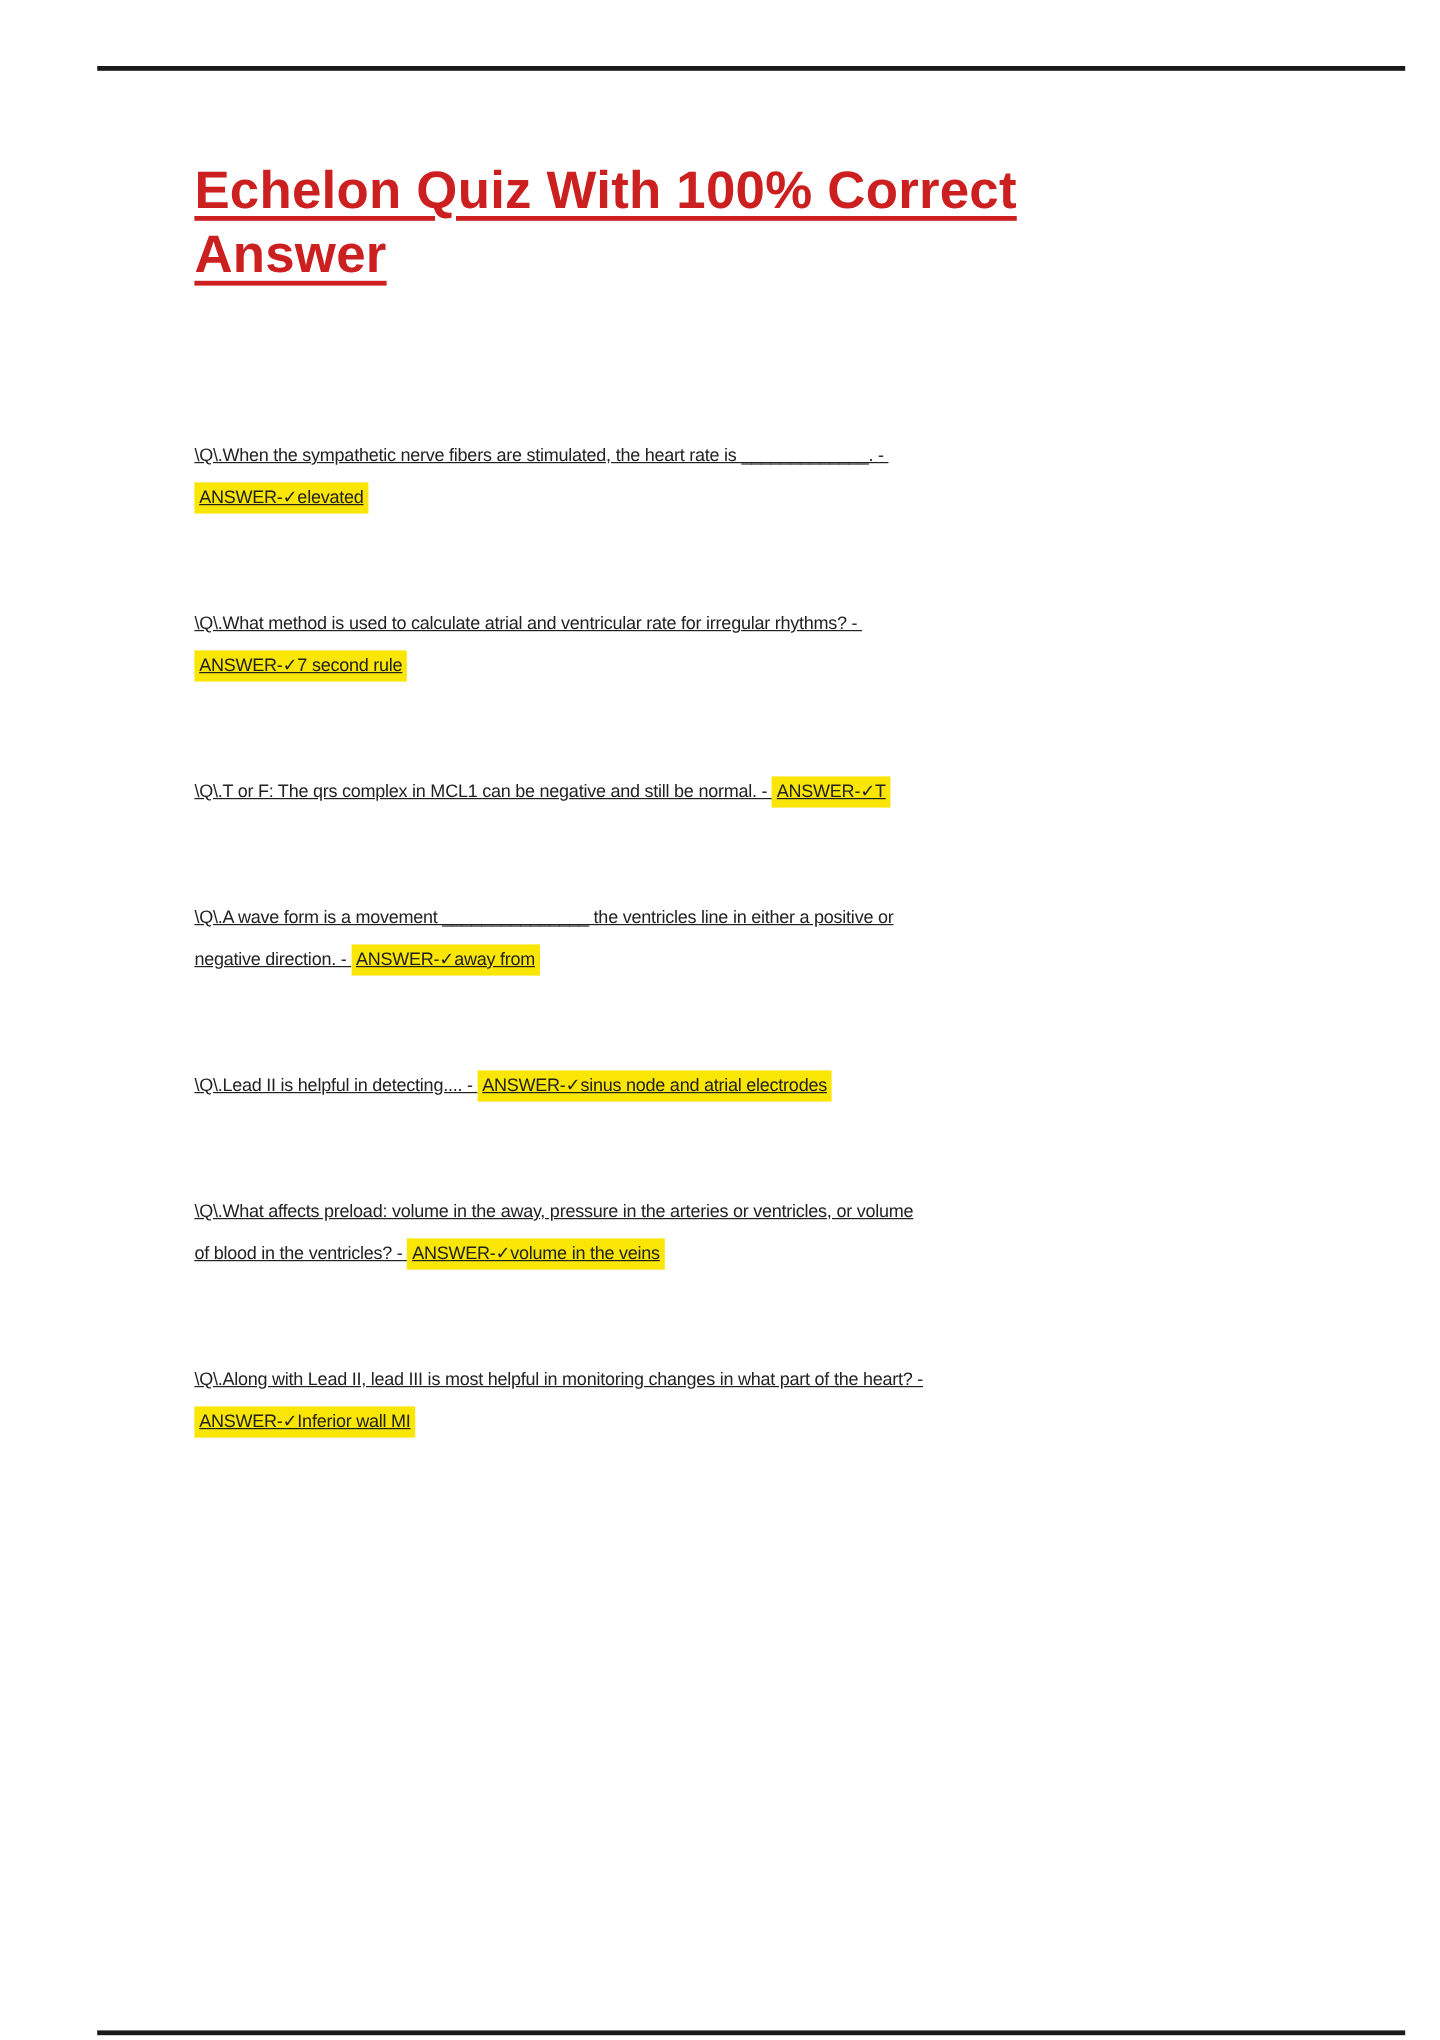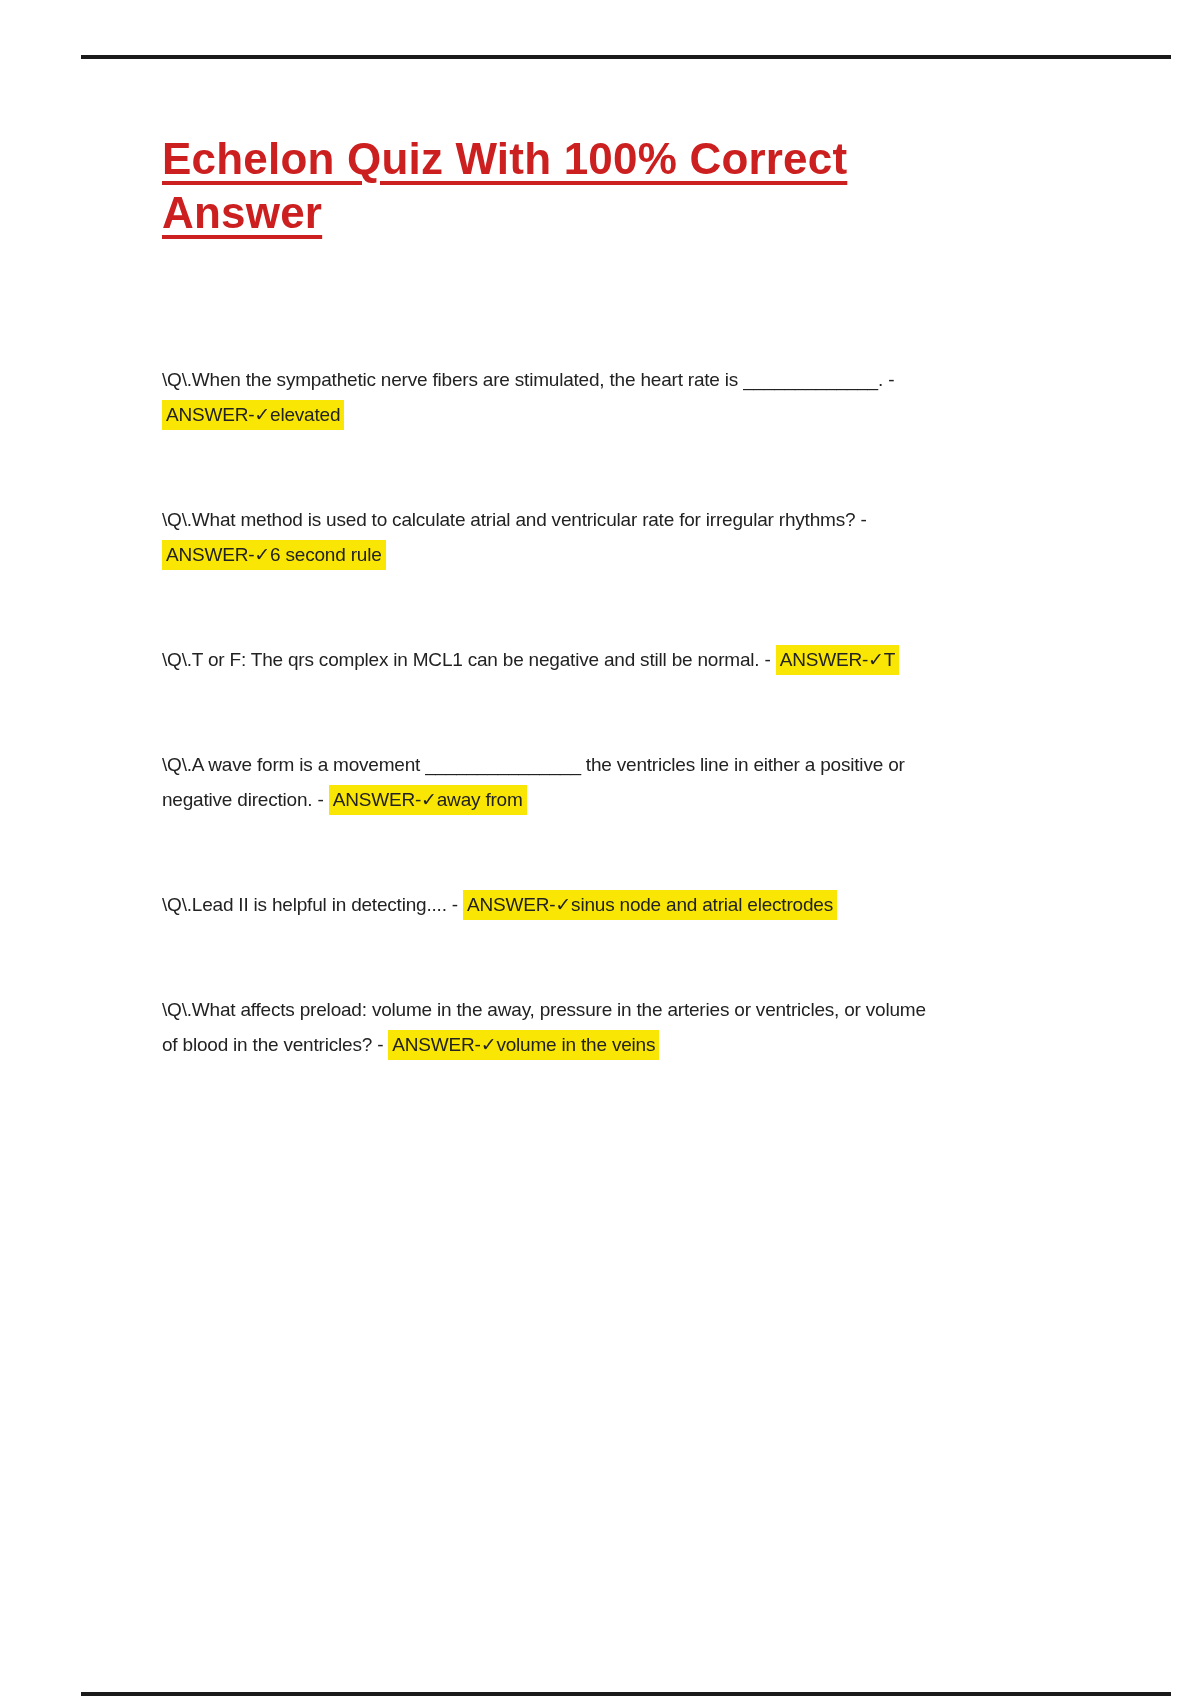"\Q\.When the sympathetic nerve fibers" .qa { font-size: 19px -> 15px; text-decoration: none -> underline }
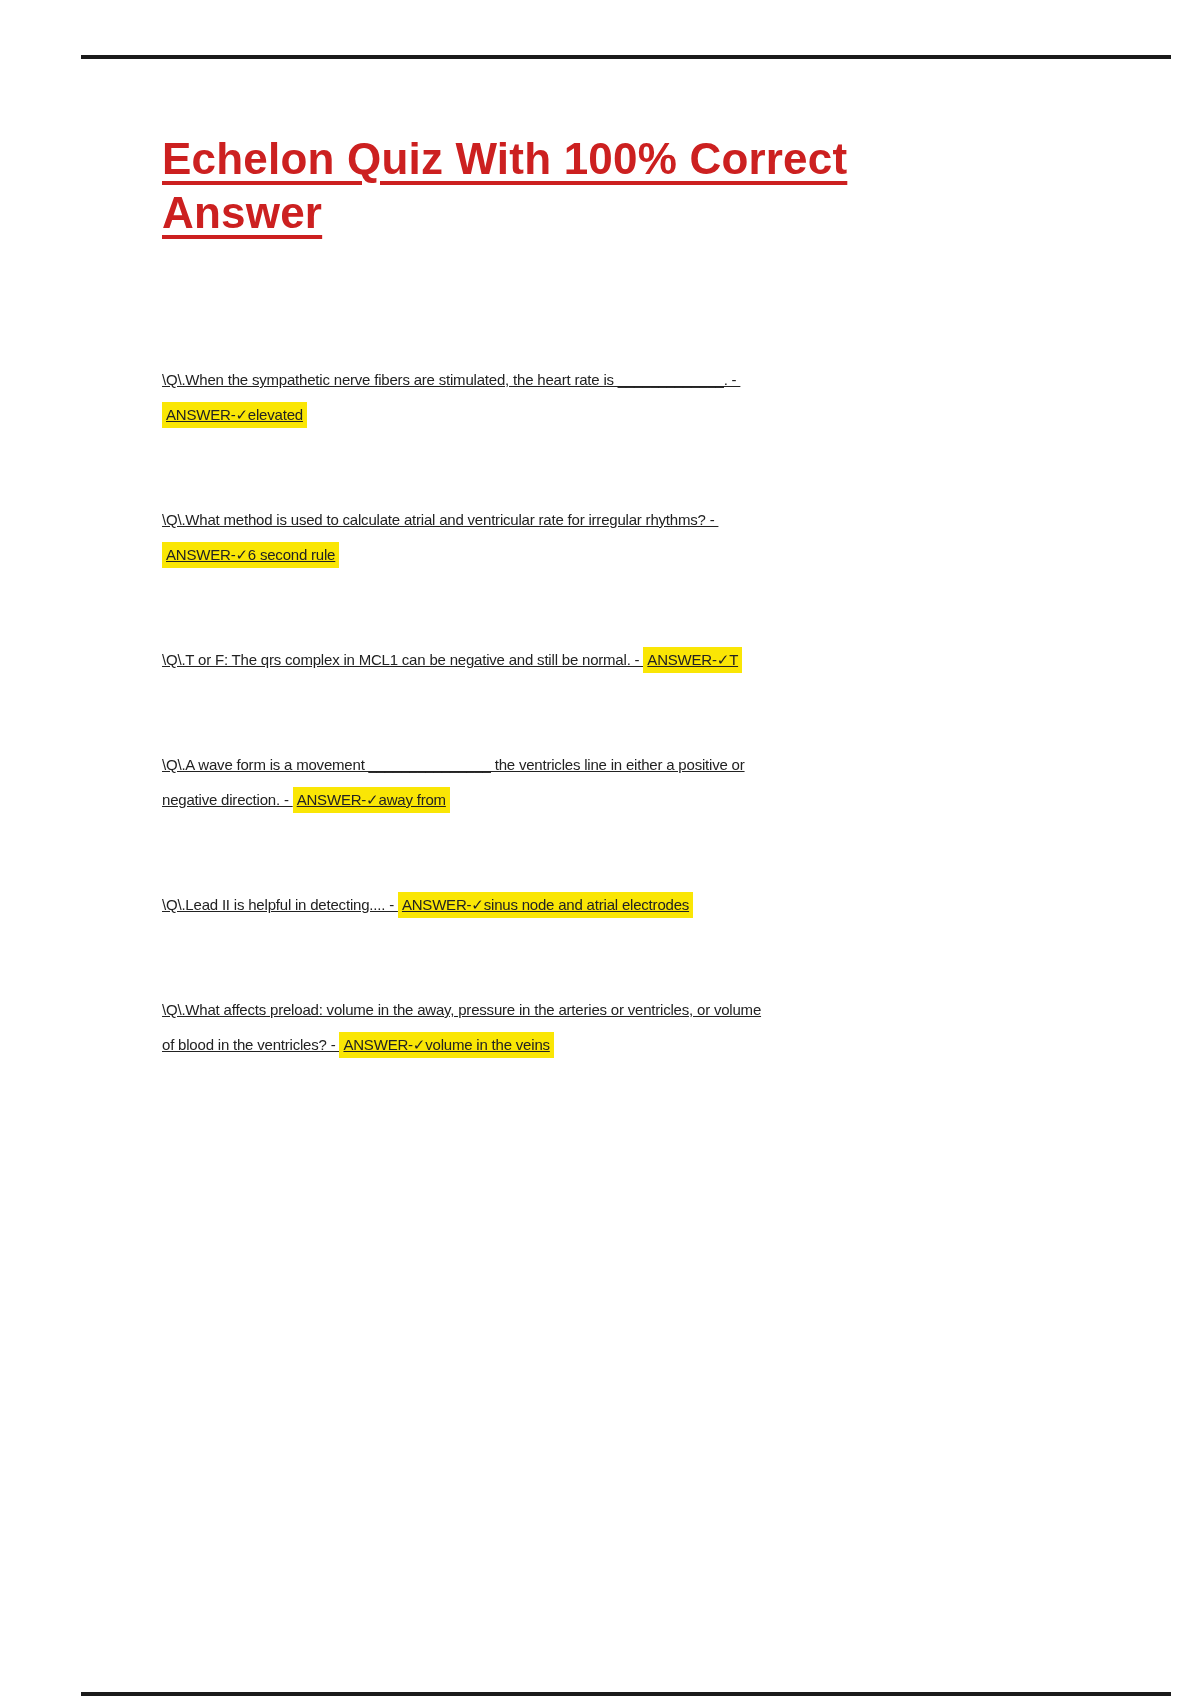"ANSWER-✓6 second rule" span.a-highlight { text: 6 -> 7 }
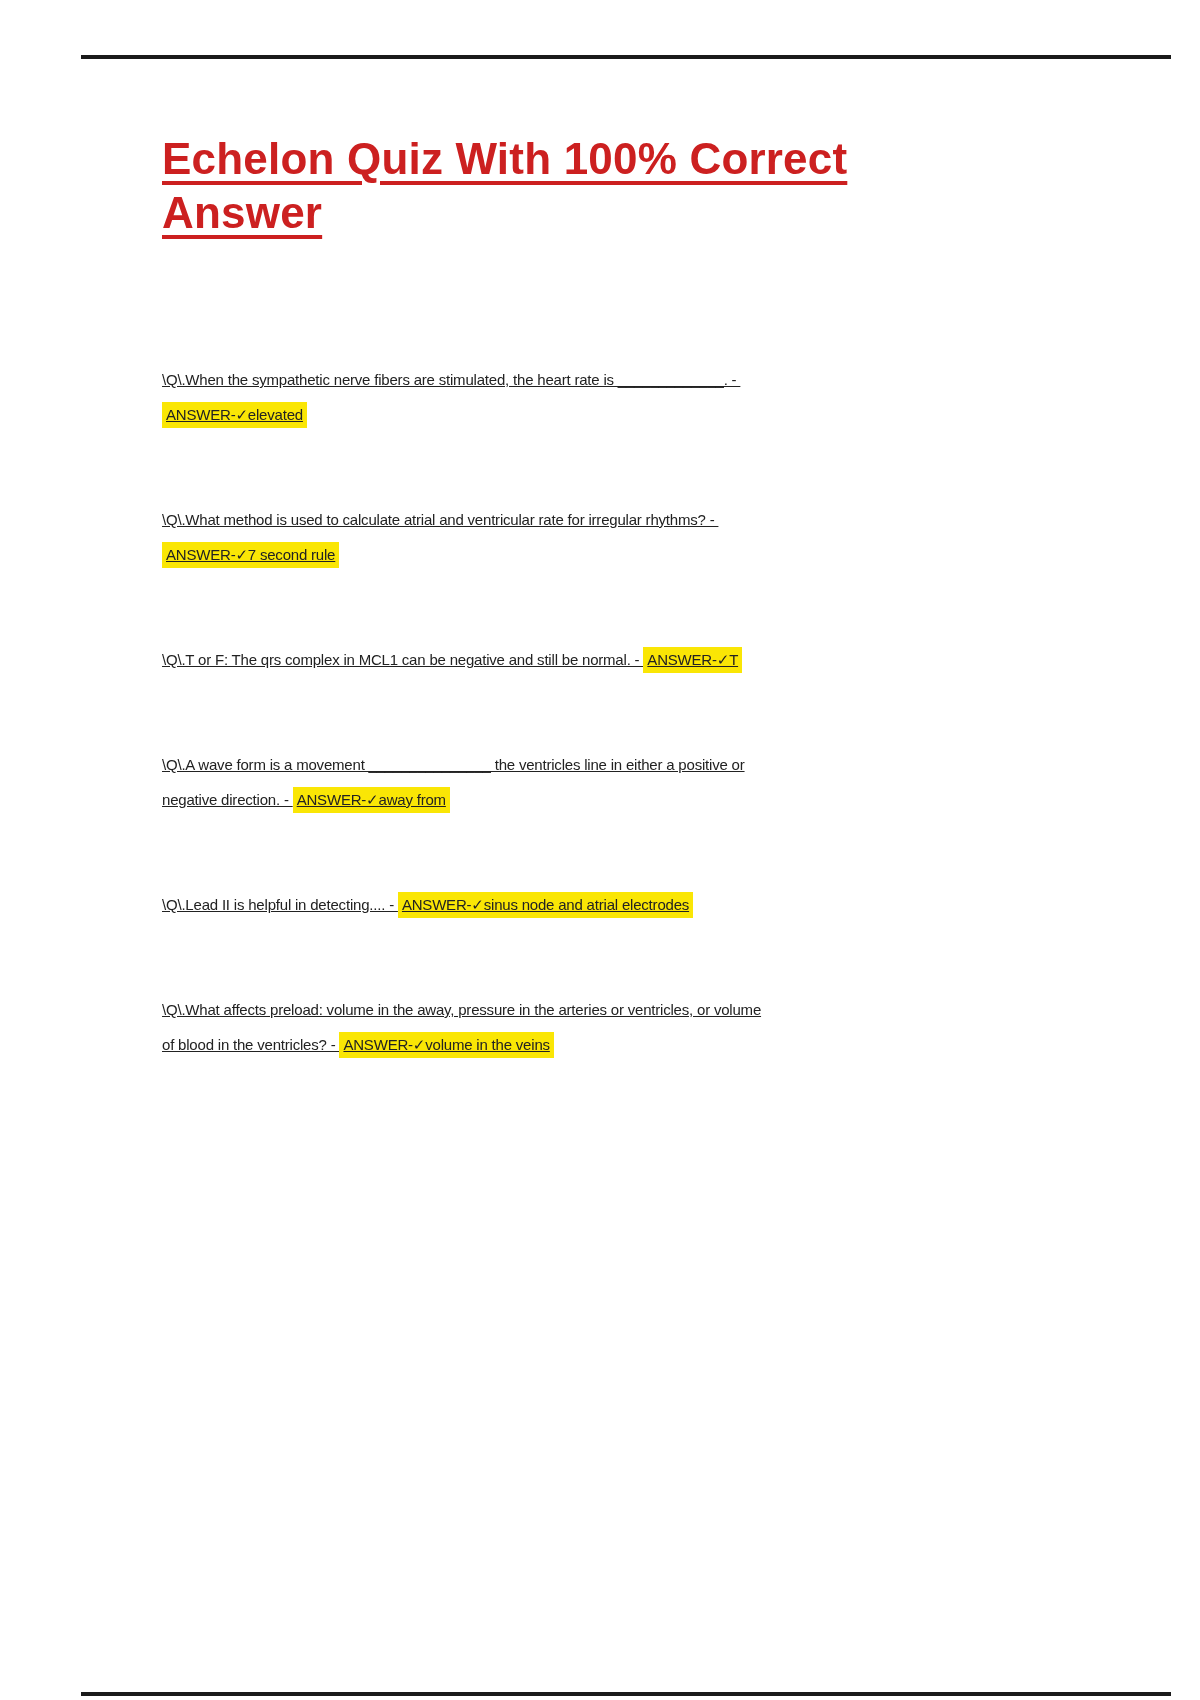"\Q\.Along with Lead II, lead" p.qa { html: none -> <p><span>\Q\.Along with Lead II, lead III is most helpful in monitoring changes in what part of the heart? - </span><span>ANSWER-✓Inferior wall MI</span></p> }
